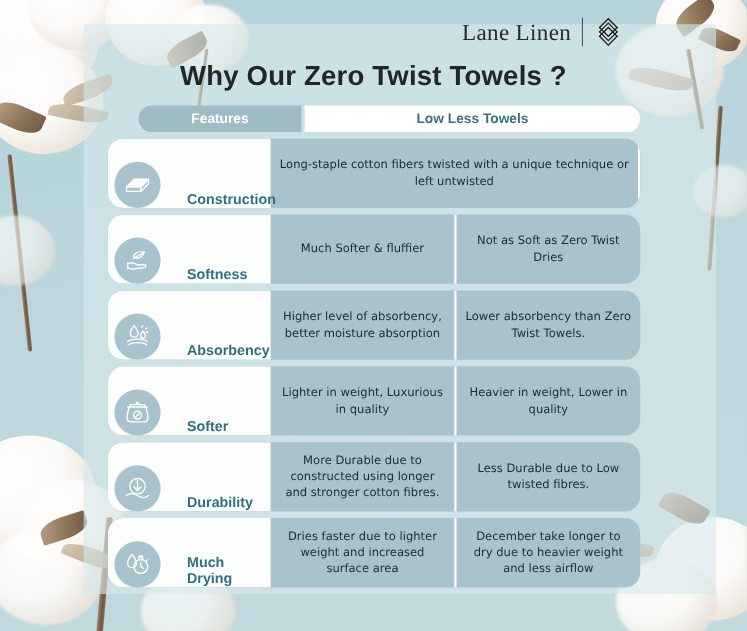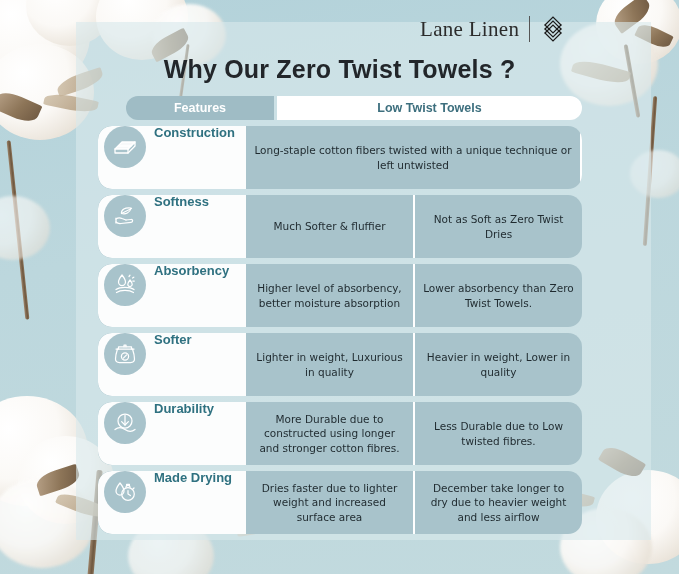"Low Twist Towels" div.hcol { text: Twist -> Less }
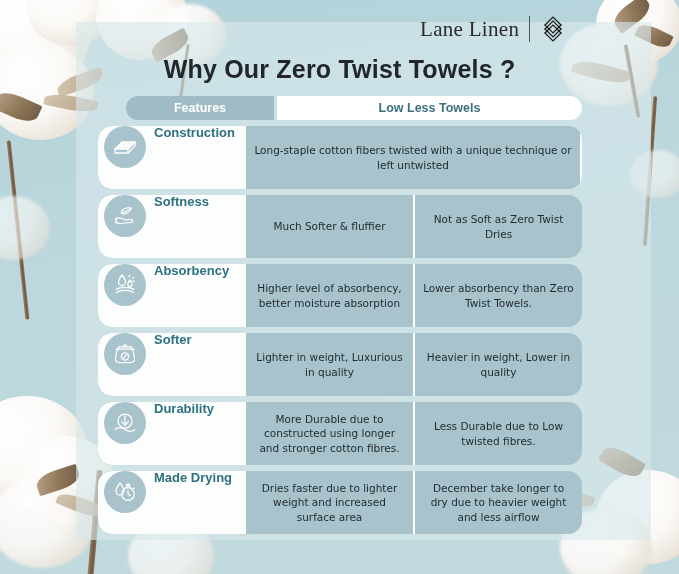"Construction" .feat { align-items: flex-start -> flex-end; gap: 8px -> 24px }
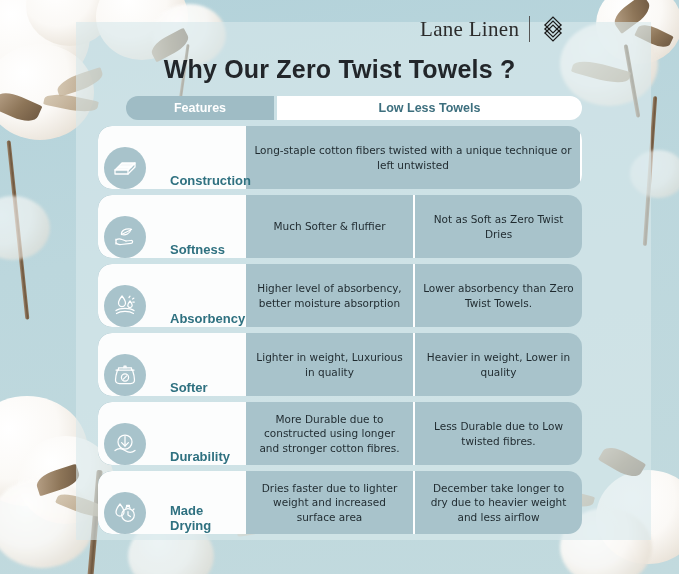"Made Drying" div.featlabel { text: Made -> Much }
